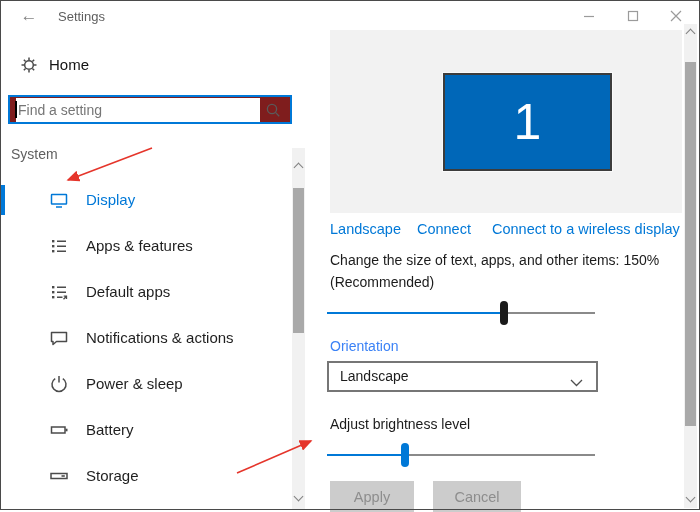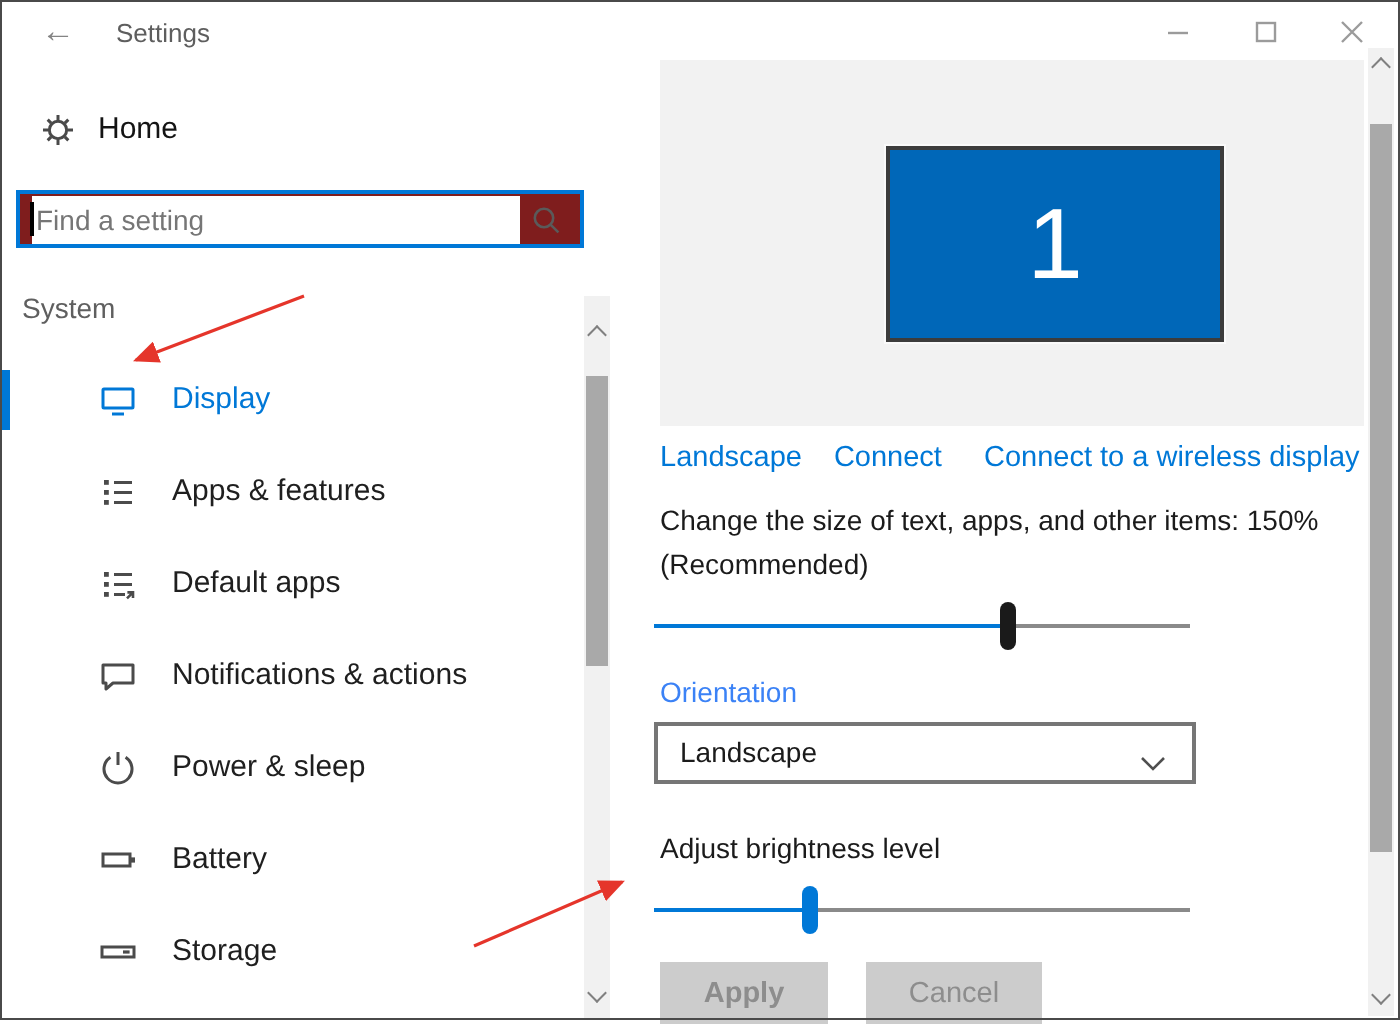"Apply" .btn-apply { font-weight: bold -> none }
